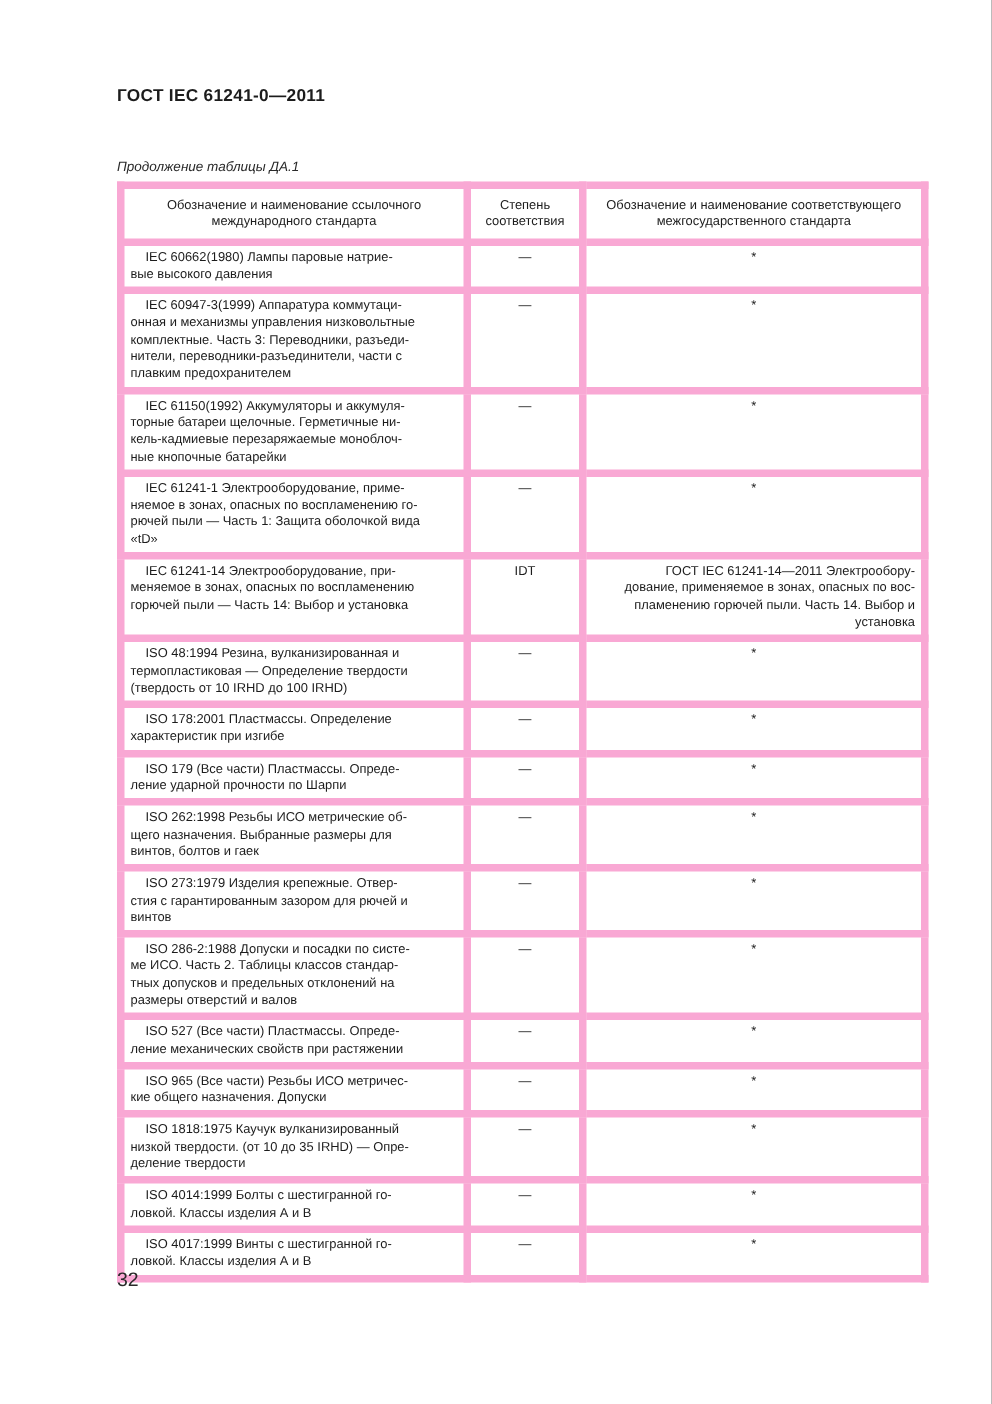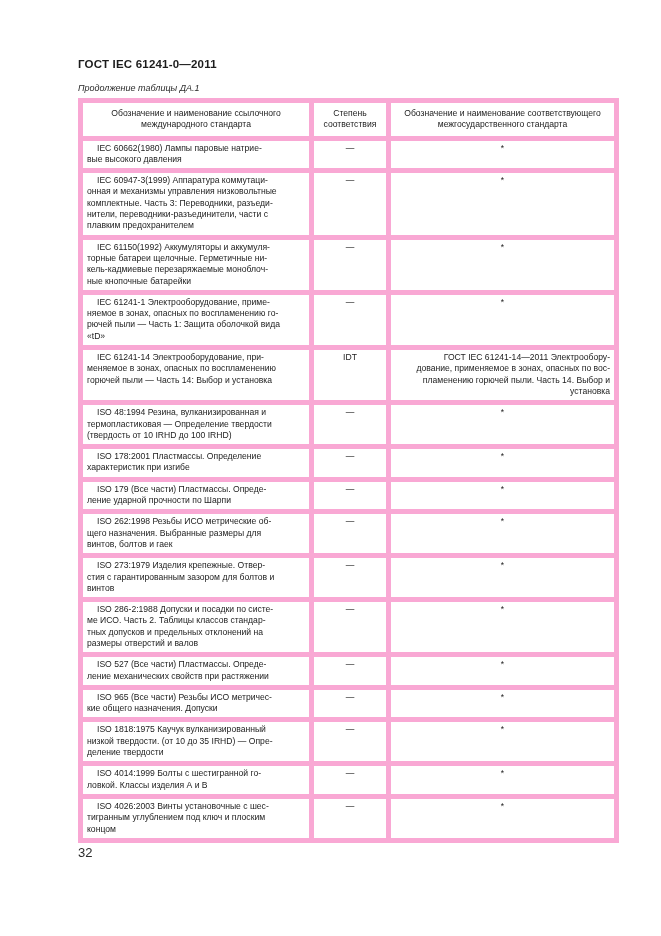"Продолжение таблицы ДА.1" .table-caption { margin-top: 13px -> 36px }
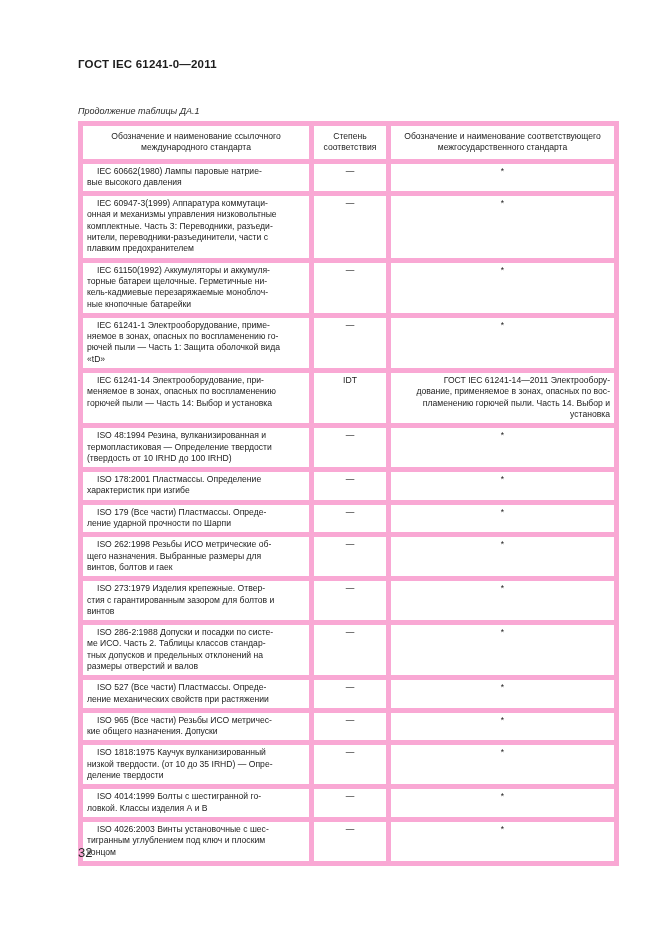"ISO 273:1979 Изделия крепежные. Отвер-" td.ref-cell { text: болтов -> рючей }
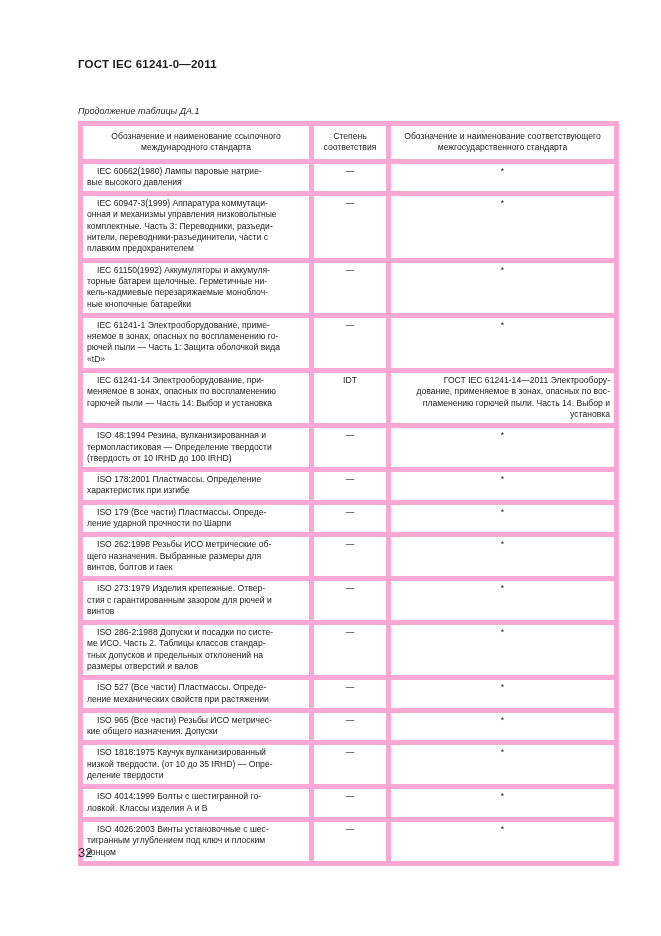"ISO 4017:1999 Винты с шестигранной" tr { html: none -> <tr> <td>ISO 4017:1999 Винты с шестигранной го- ловкой. Классы изделия А и В</td> <td>—</td> <td>*</td> </tr> }
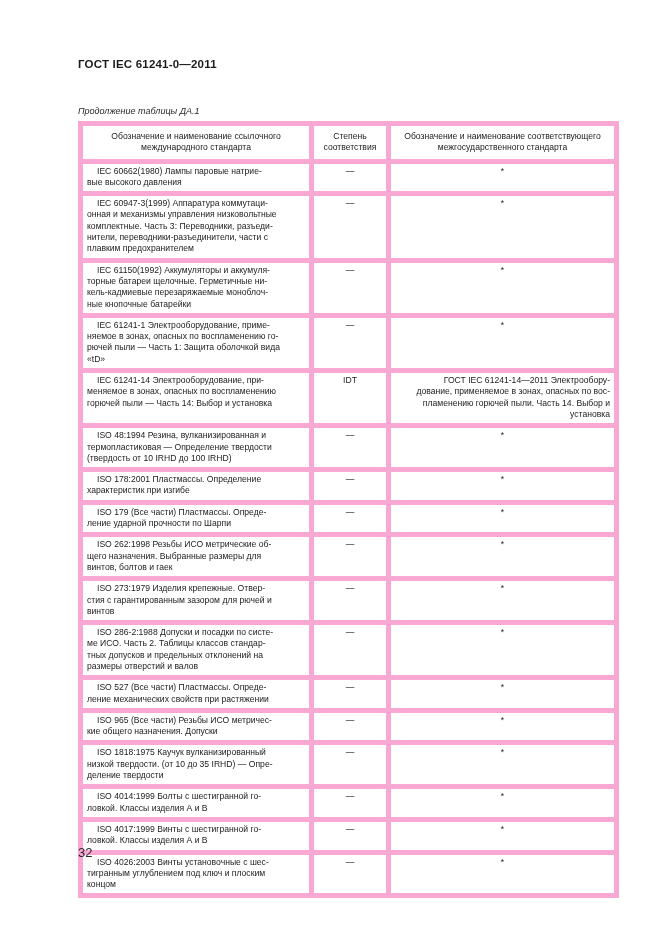"ISO 4026:2003 Винты установочные с" tr { html: <tr> <td>ISO 4026:2003 Винты установочные с шес- тигранным углублением под ключ и плоским концом</td> <td>—</td> <td>*</td> </tr> -> none }
